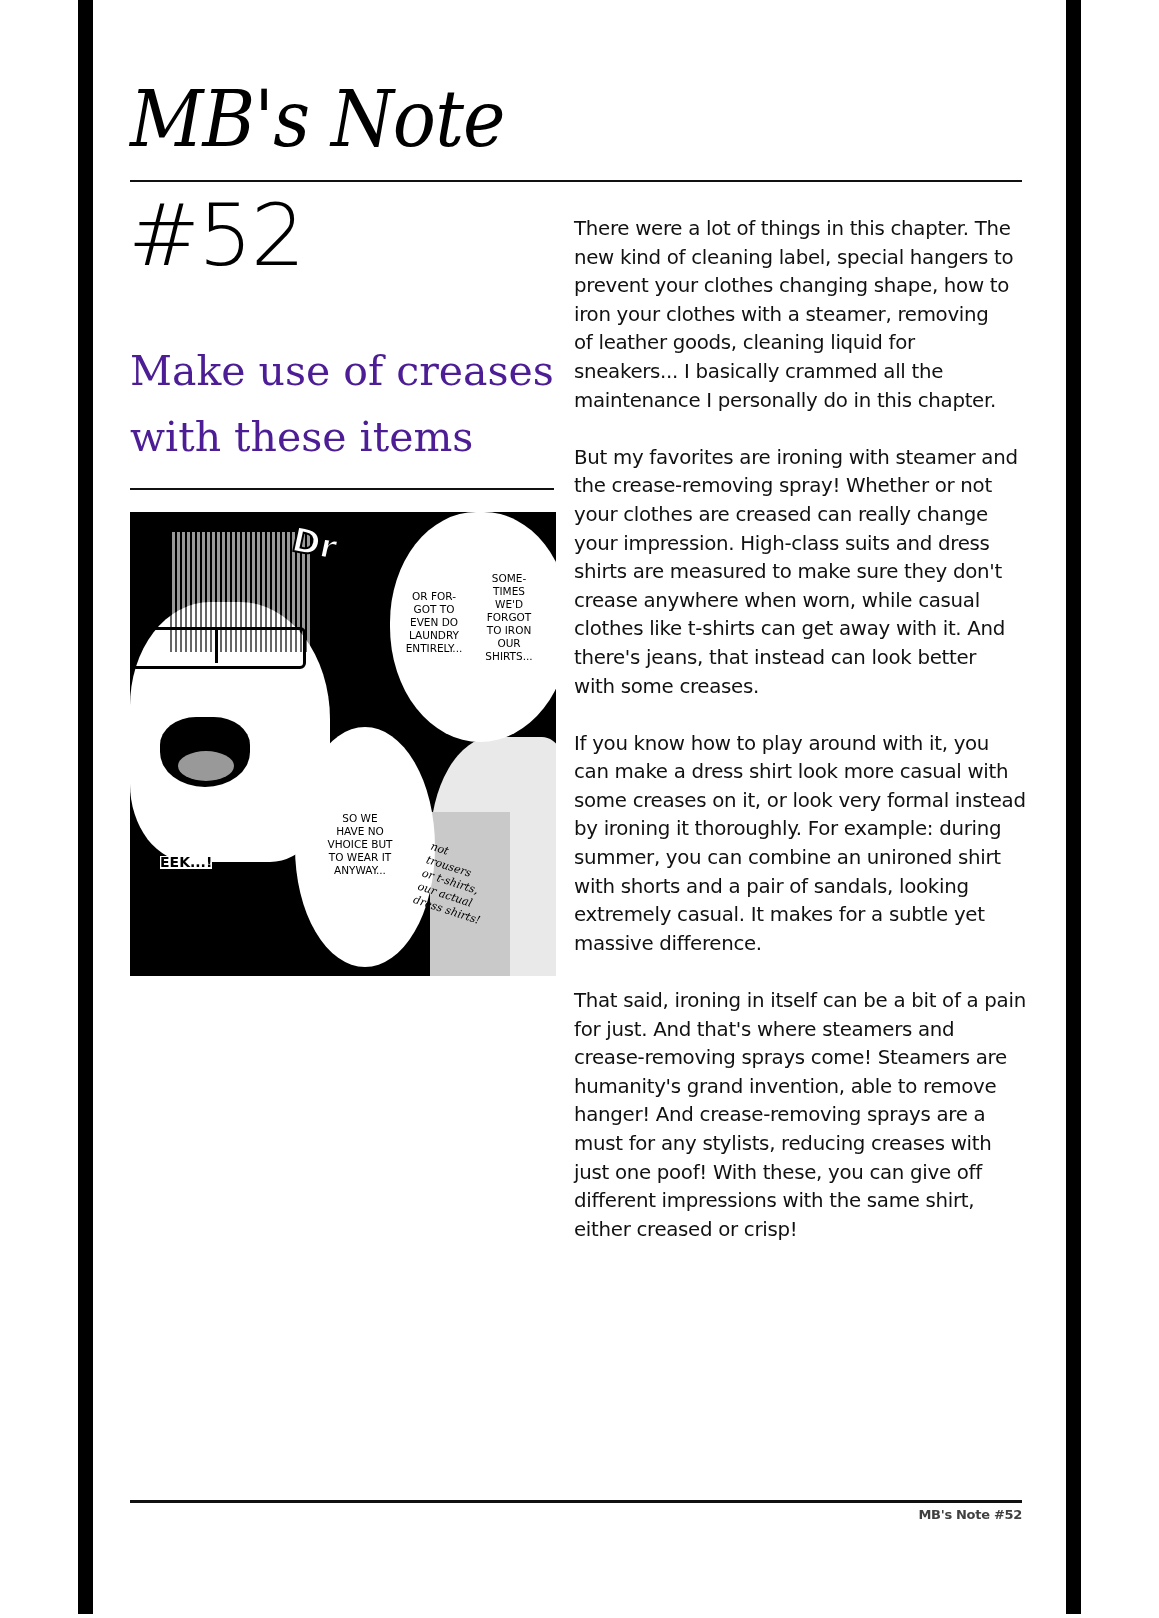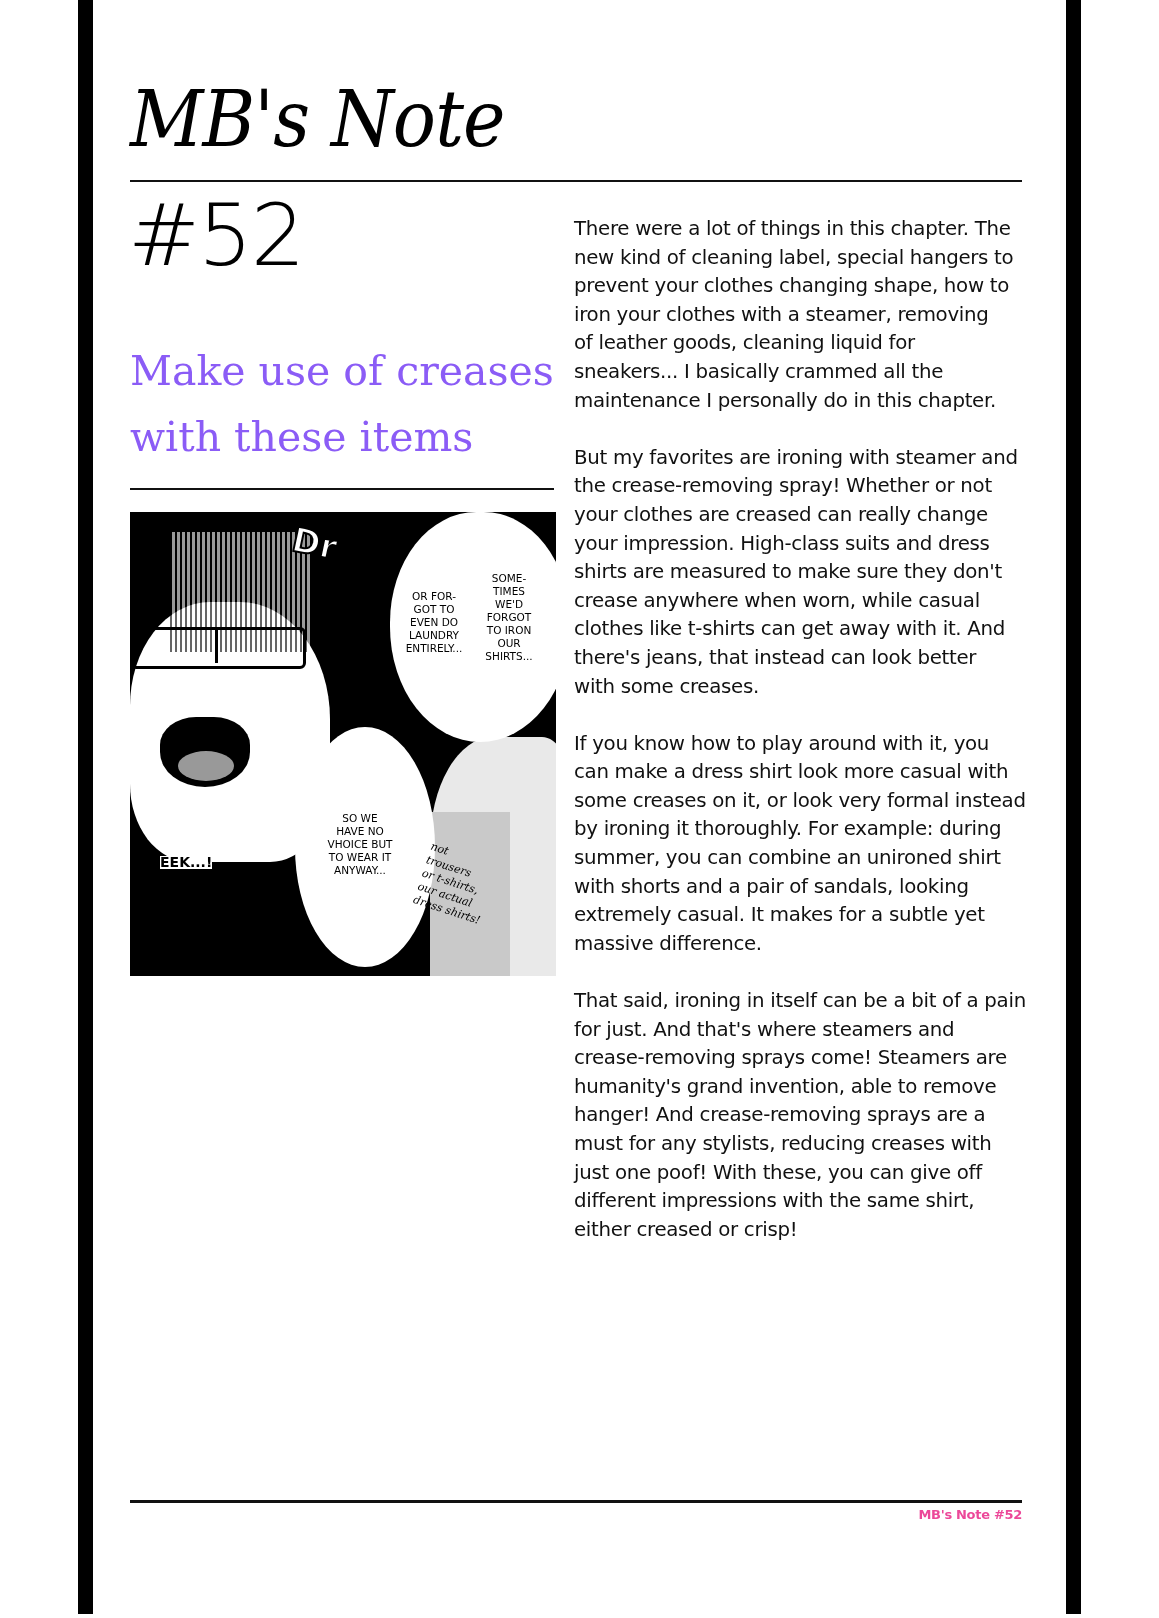"Make use of creases" .subtitle { color: #8b5cf6 -> #4c1d95 }
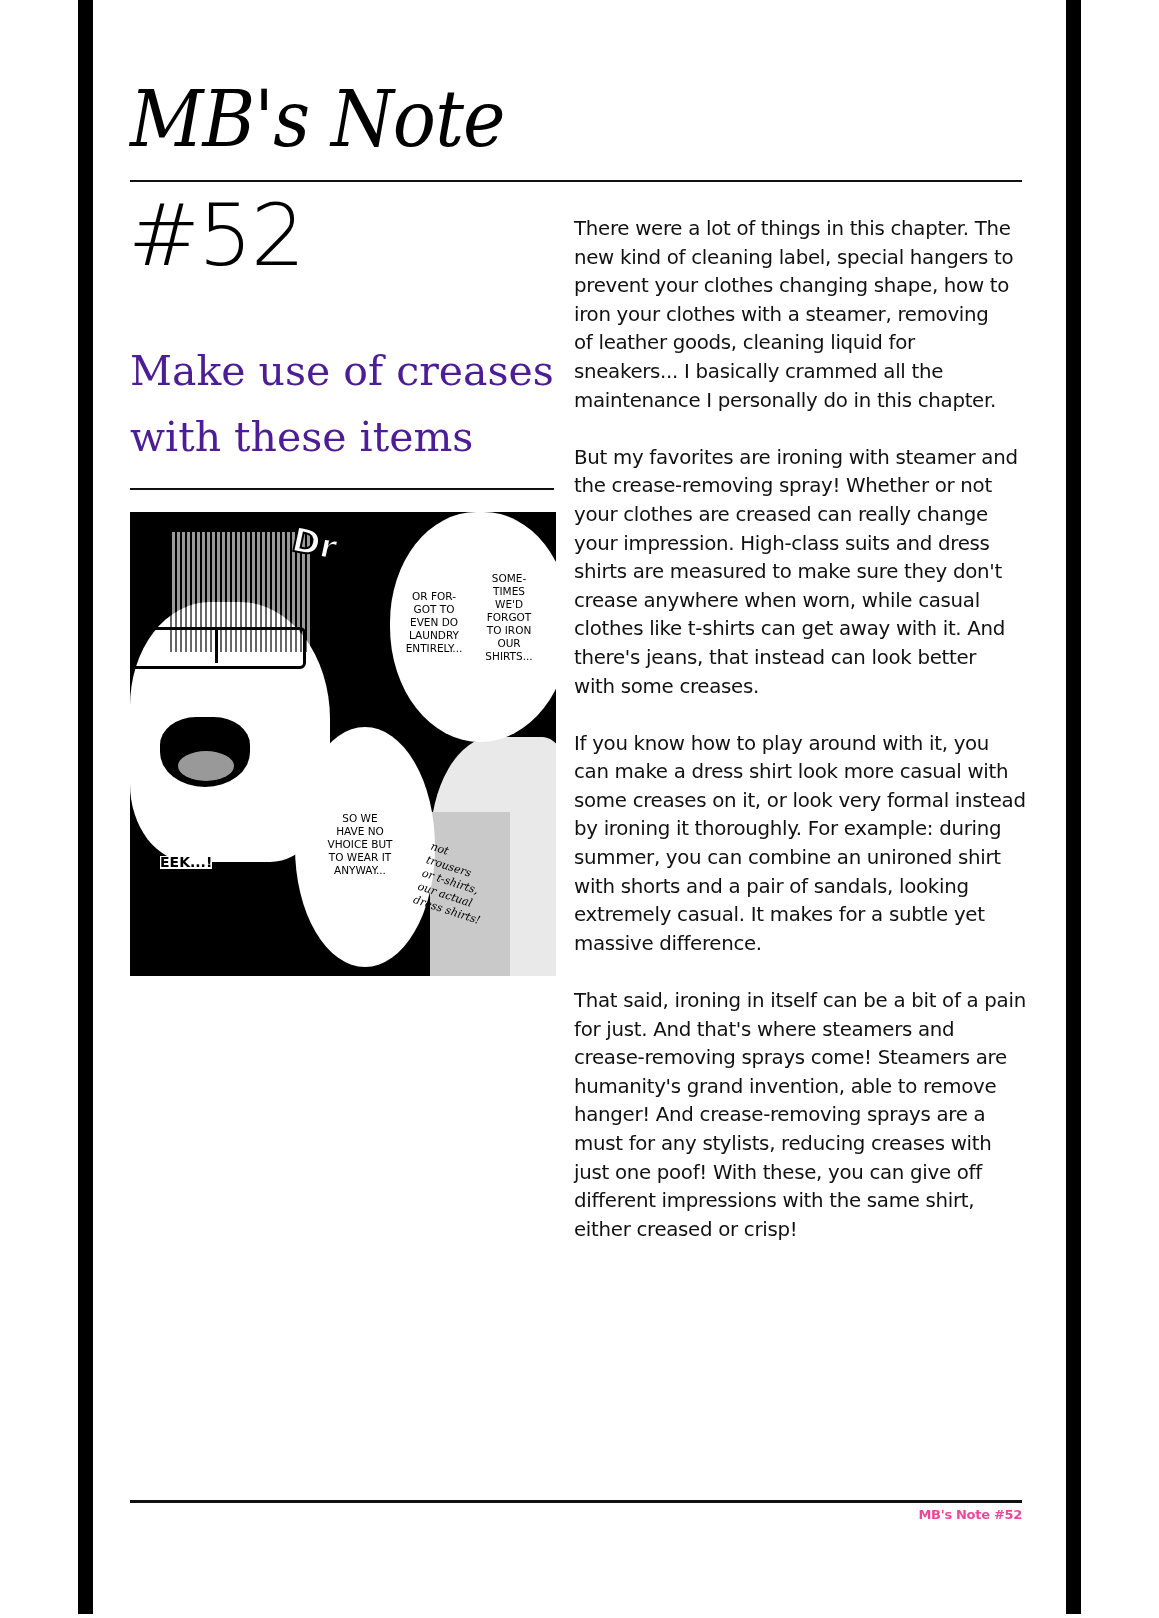"MB's Note #52" .footer-label { color: #ec4899 -> #404040 }
